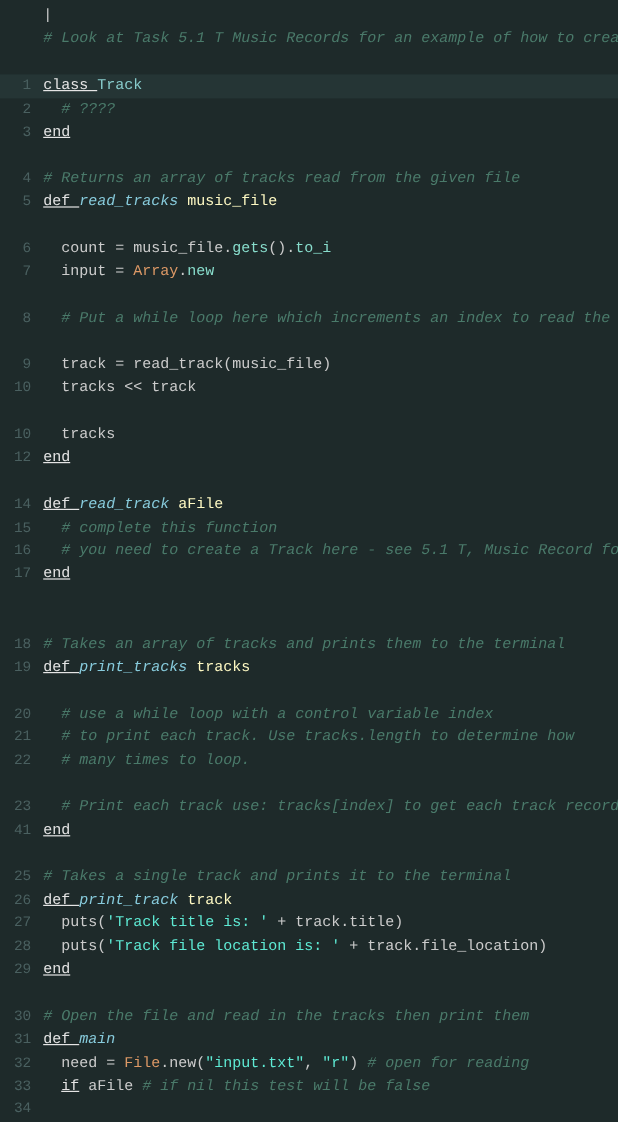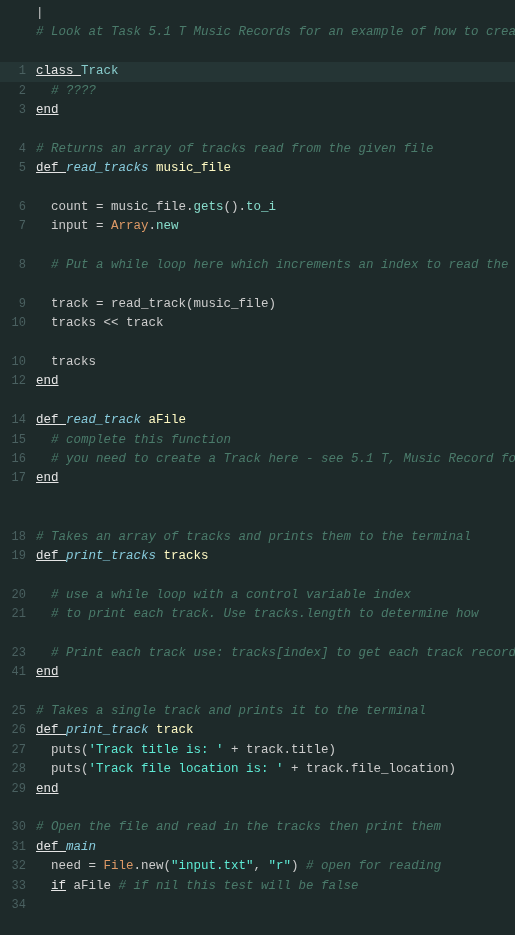"22" div.line { html: none -> <div> <span>22</span> <span><span> # many times to loop.</span></span> </div> }
